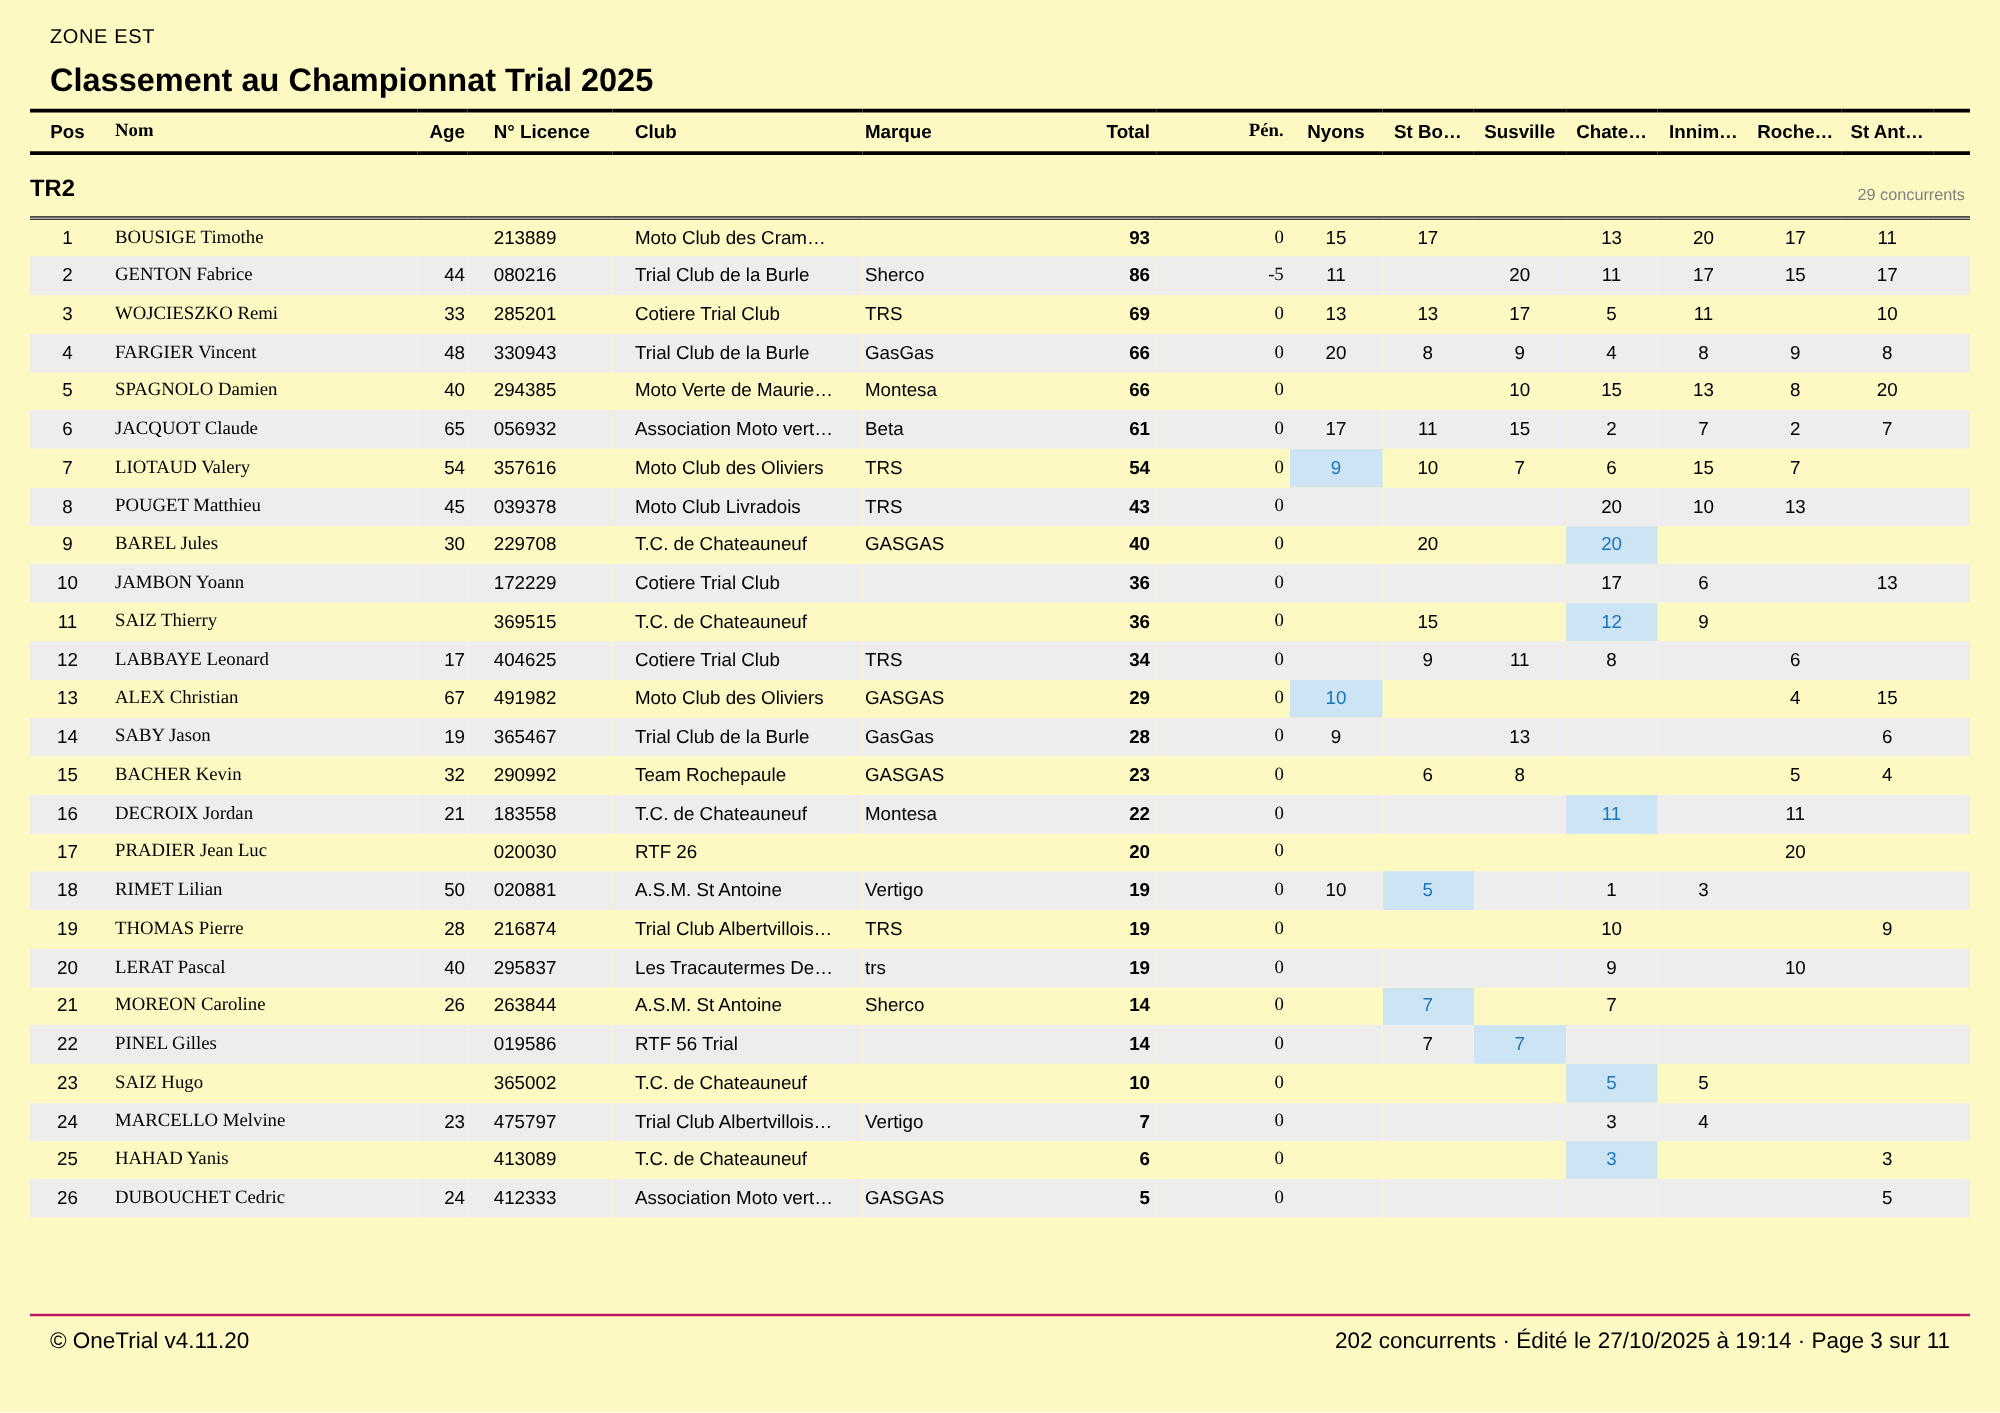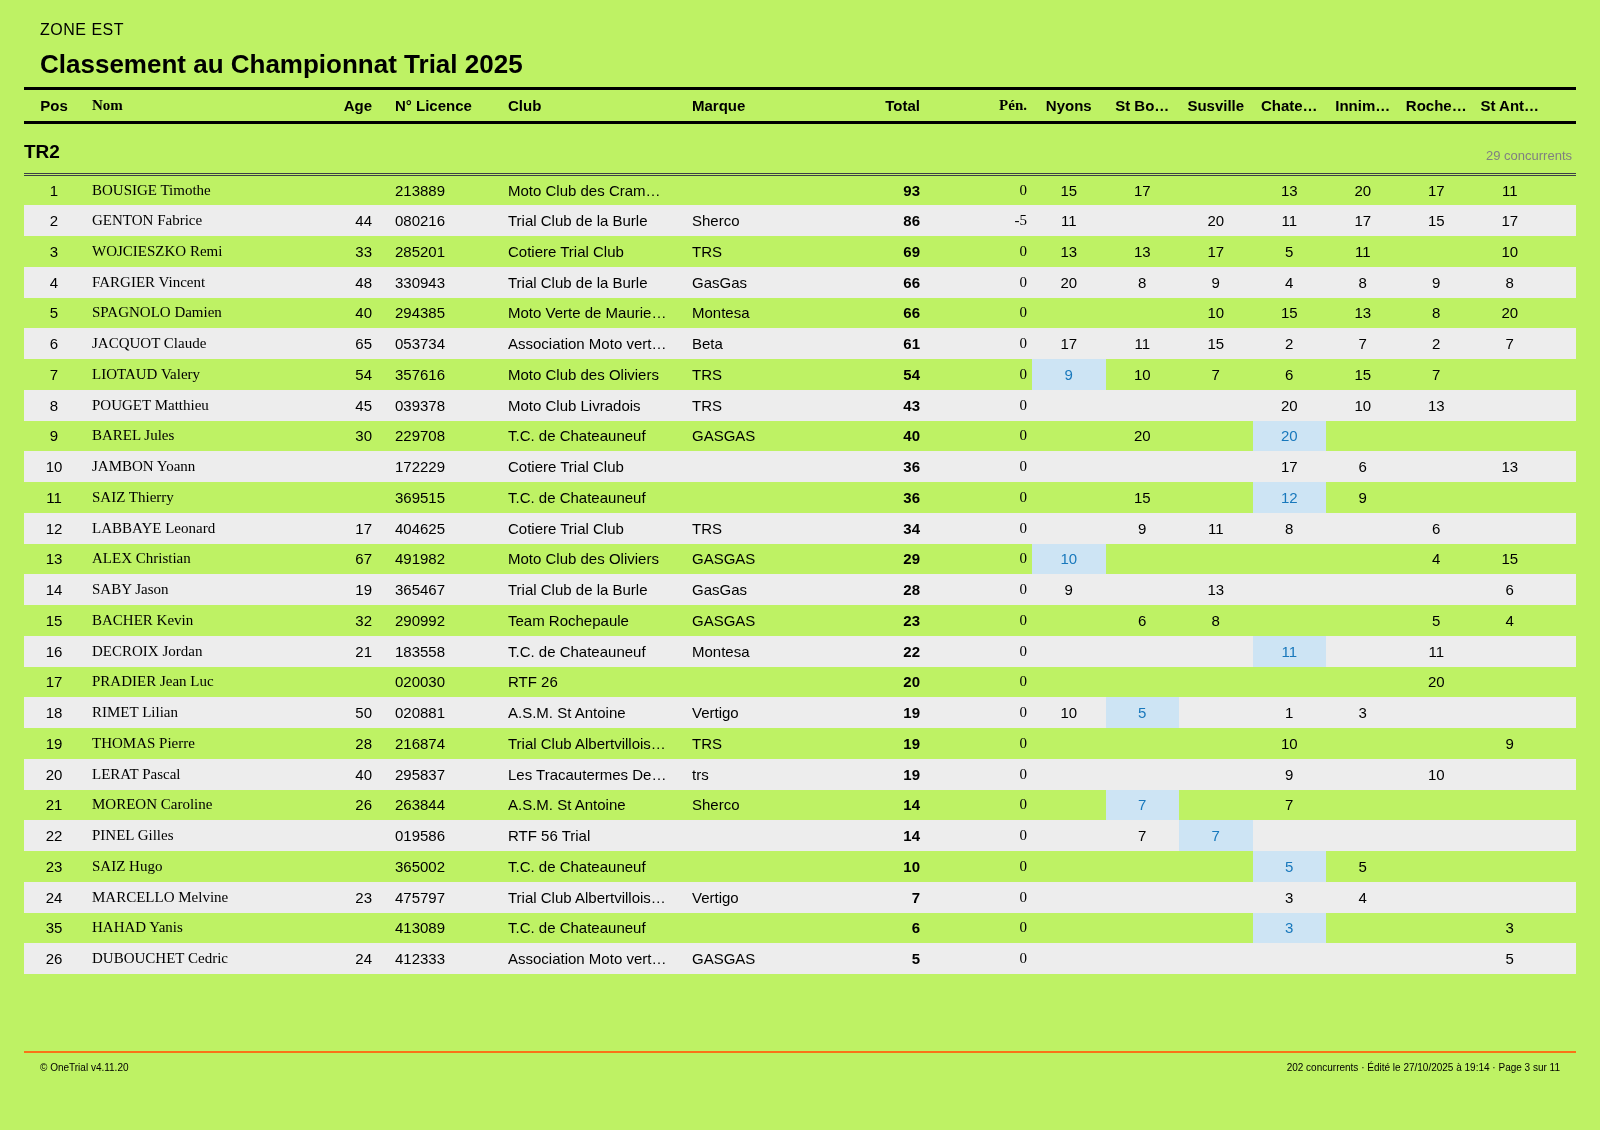"ZONE EST" .page { background: #bef264 -> #fef9c3 }
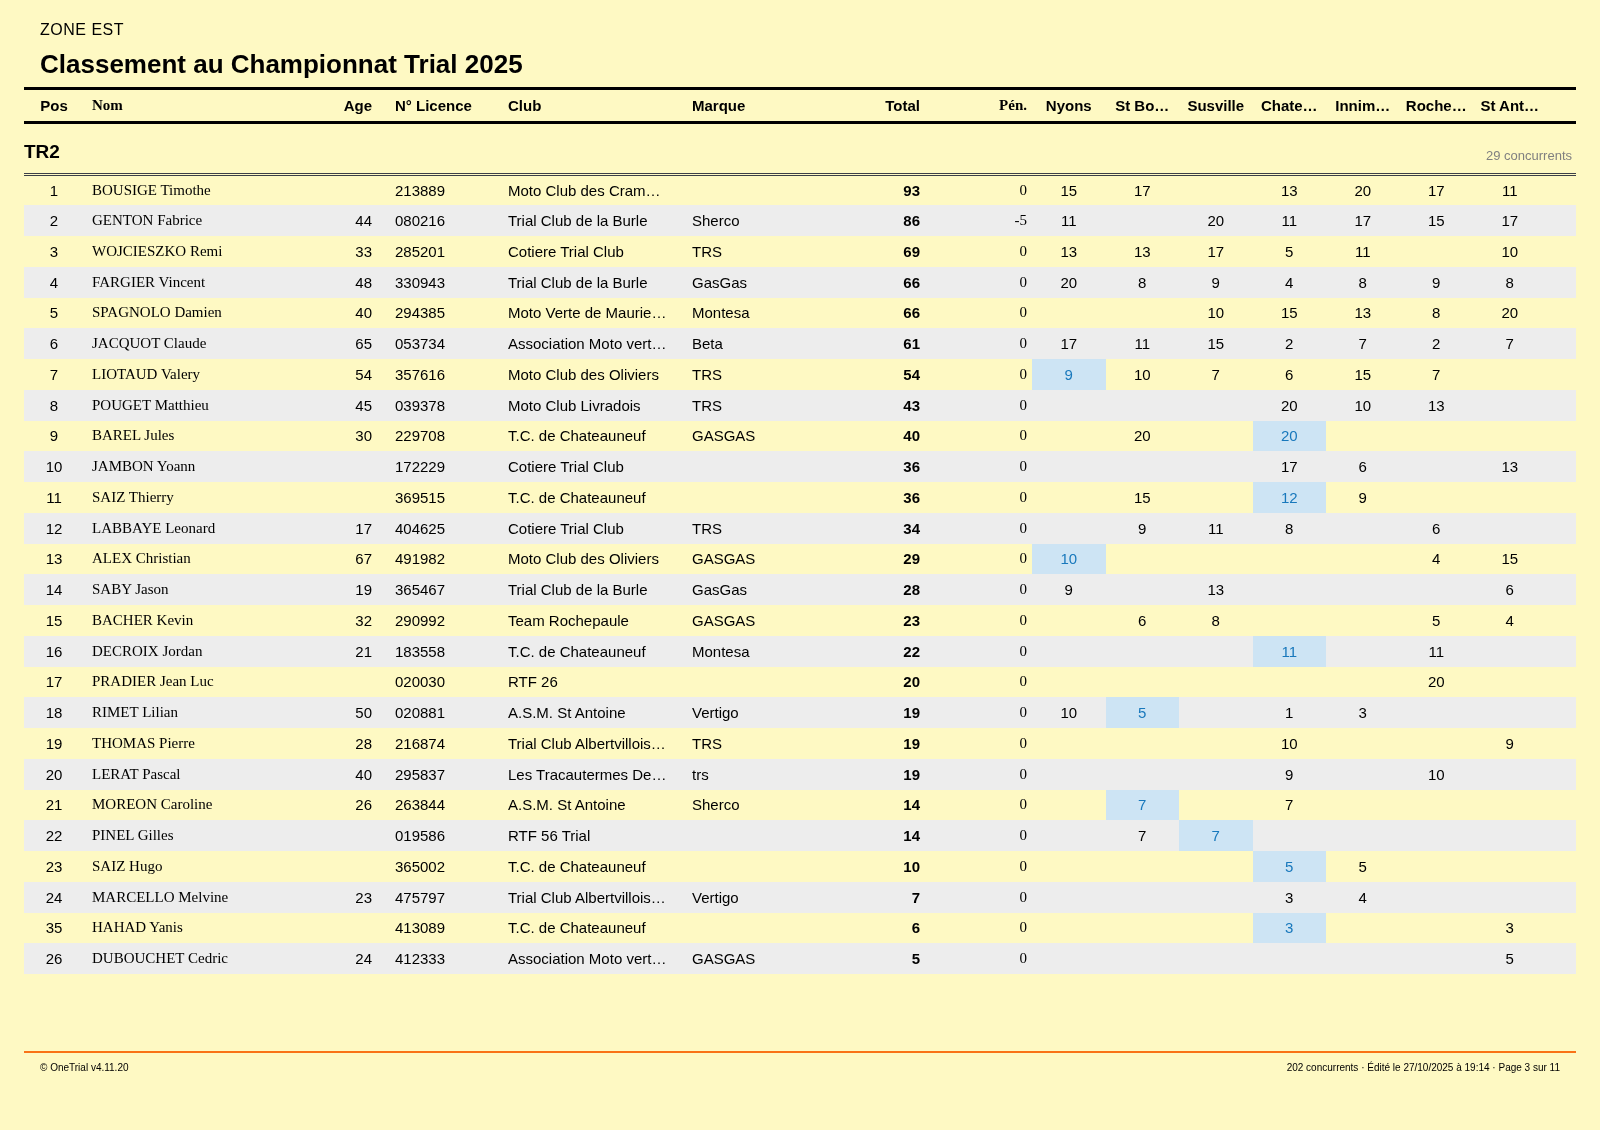"053734" td.c-licence { text: 053734 -> 056932 }
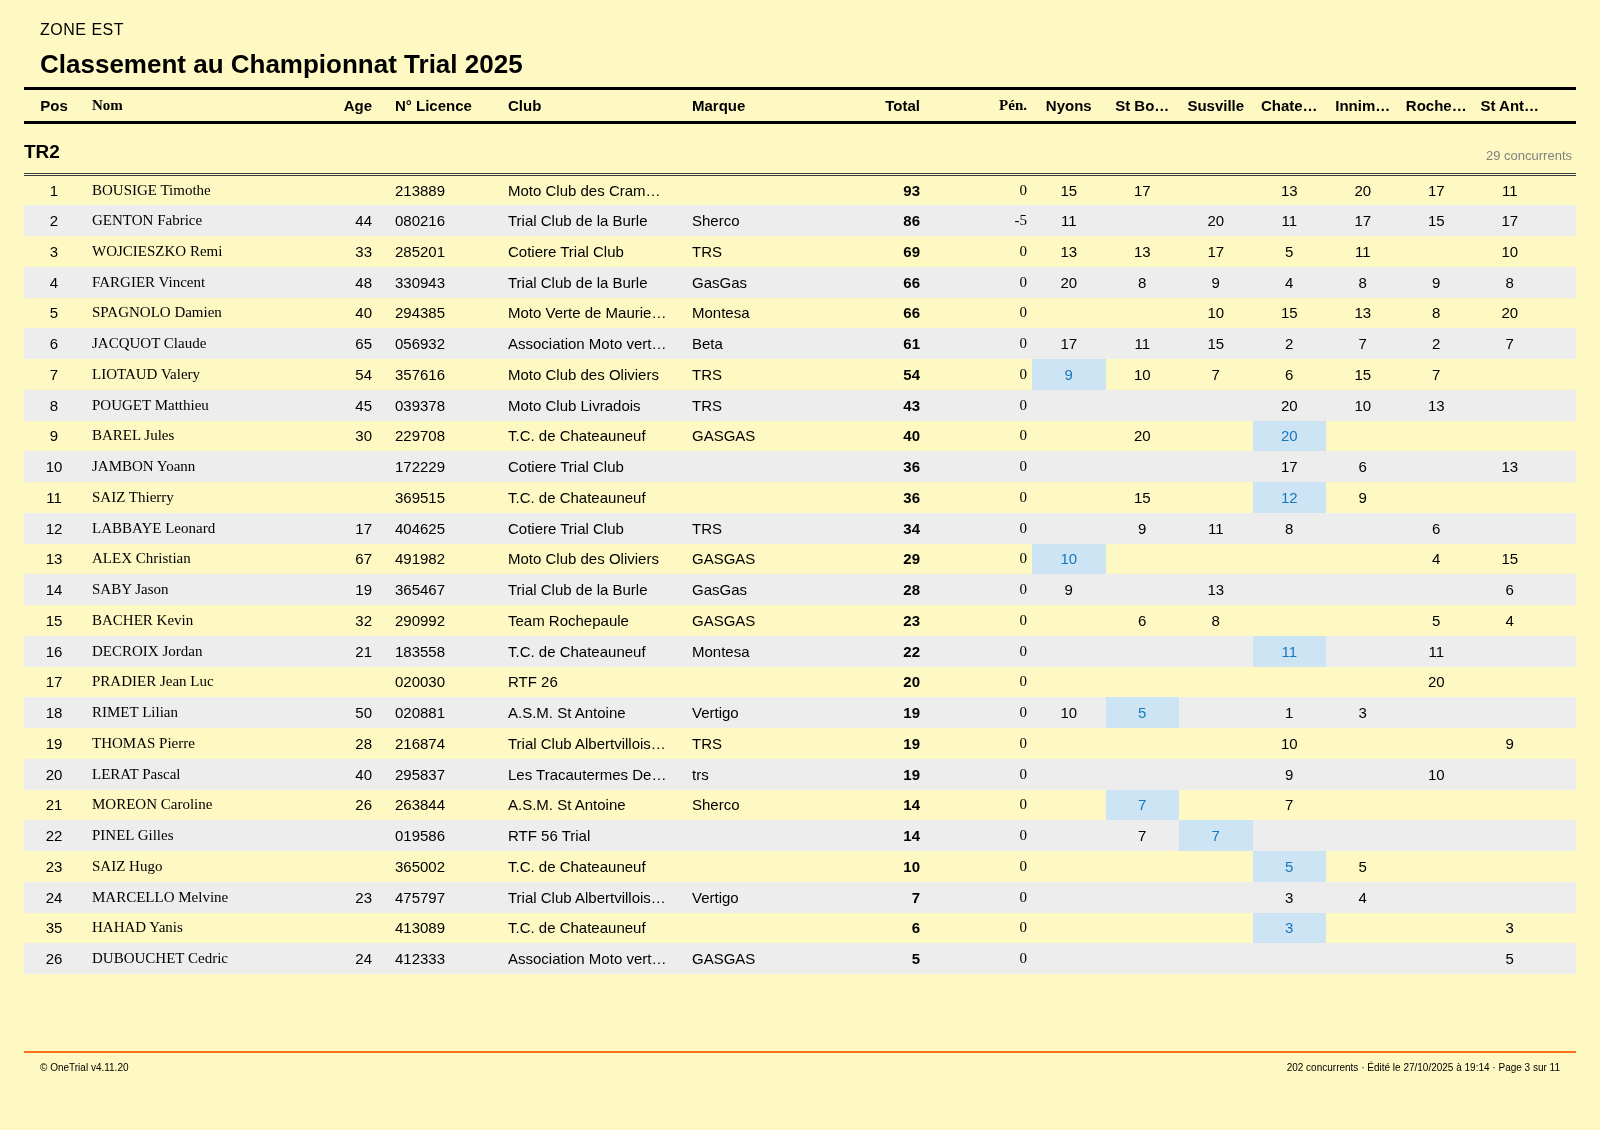"35" td.c-pos { text: 35 -> 25 }
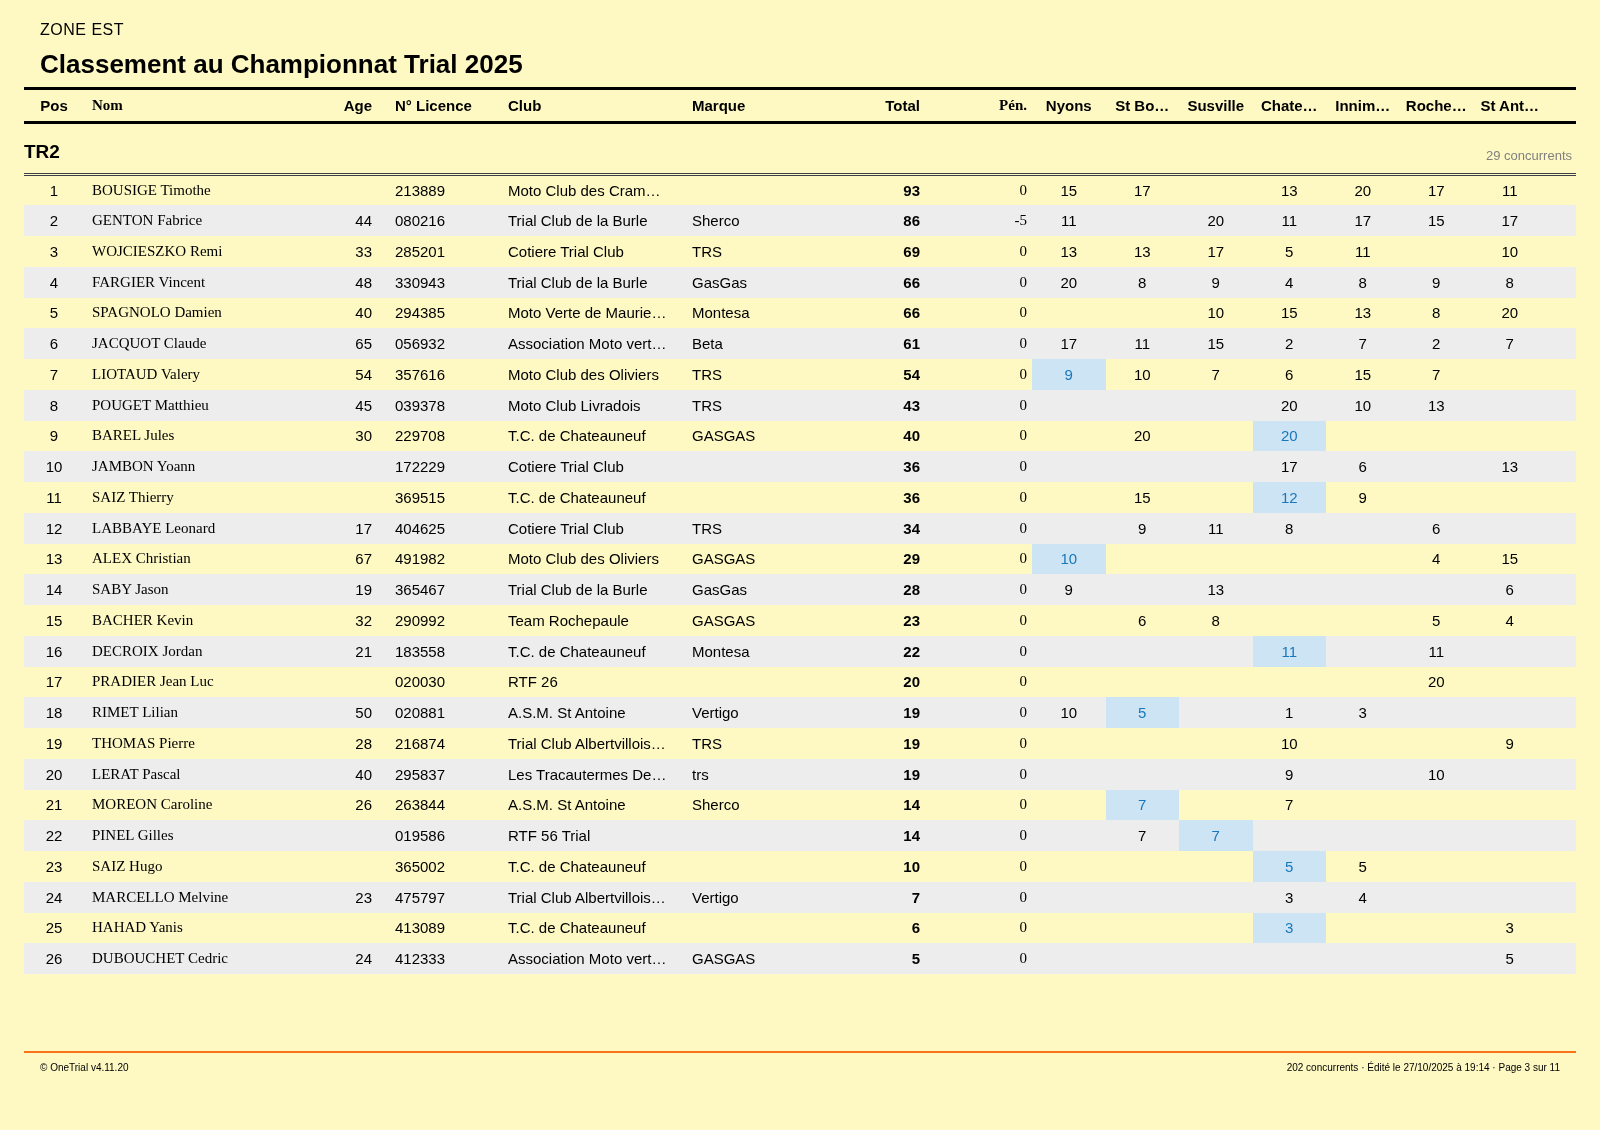"© OneTrial v4.11.20" .page-footer { border-top: 2px solid #f97316 -> 2px solid #be185d; font-size: 10px -> 18px }
